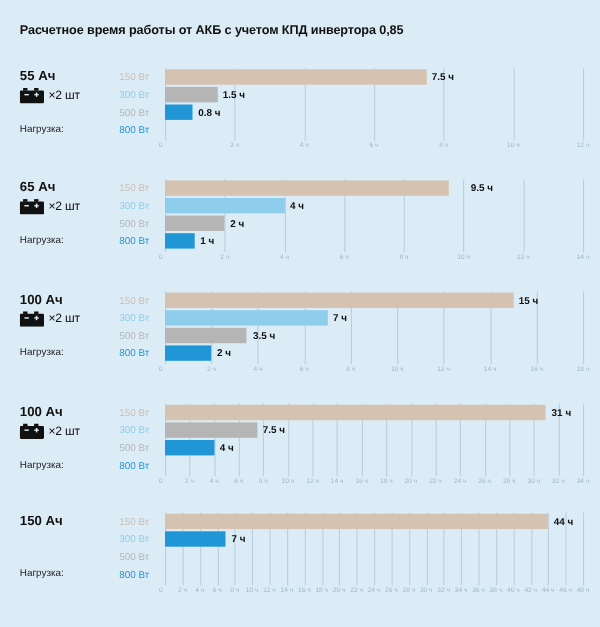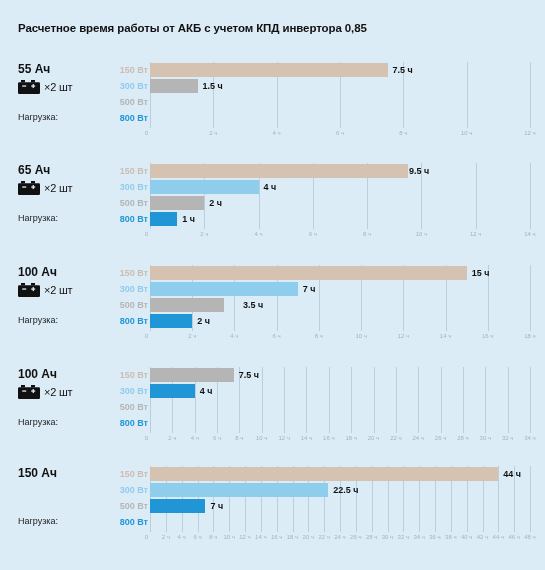"150 Вт" .slabel { font-weight: bold -> normal; text-align: right -> center }
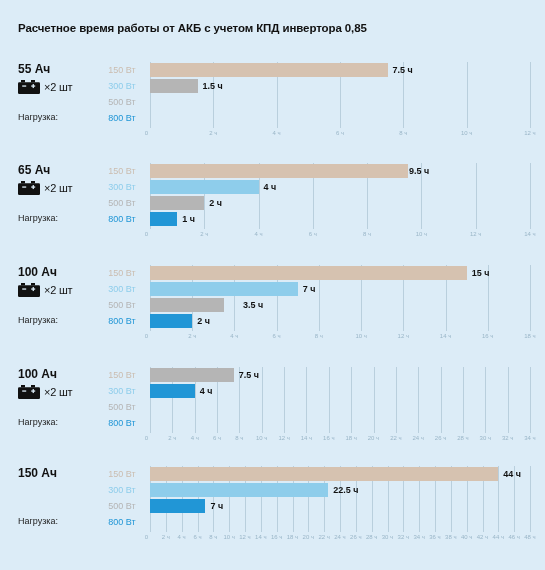"0.8 ч" div.barrow { html: none -> <div> <div></div> <div>0.8 ч</div> </div> }
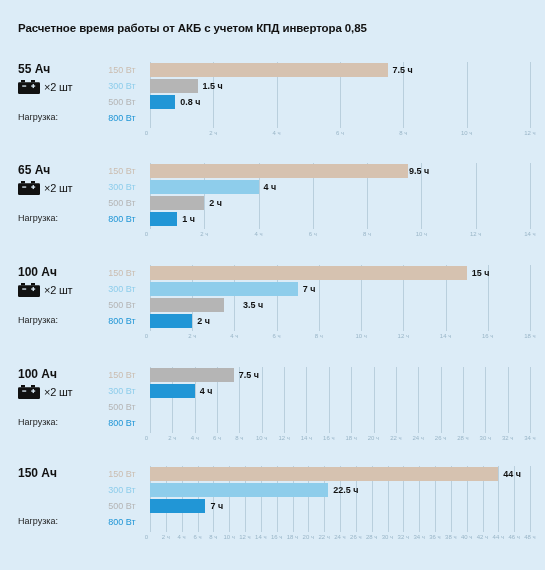"9.5 ч" div.bval { left: 259px -> 278px }
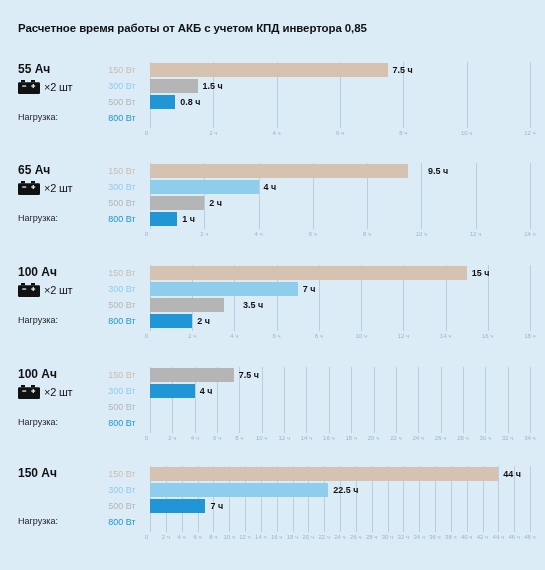"3.5 ч" div.bval { left: 93px -> 80px }
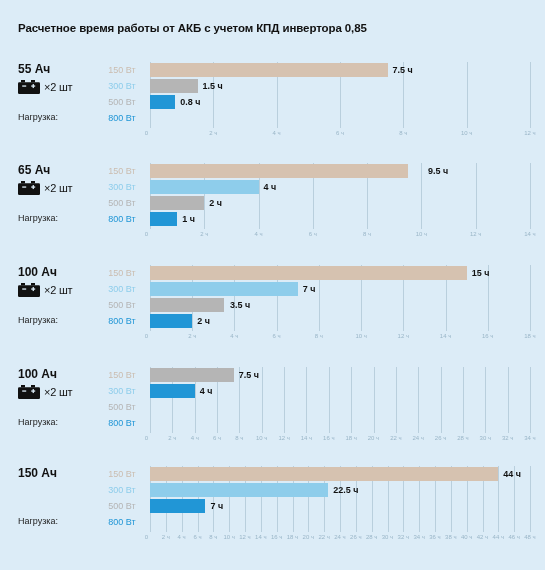"31 ч" div.barrow { html: none -> <div> <div></div> <div>31 ч</div> </div> }
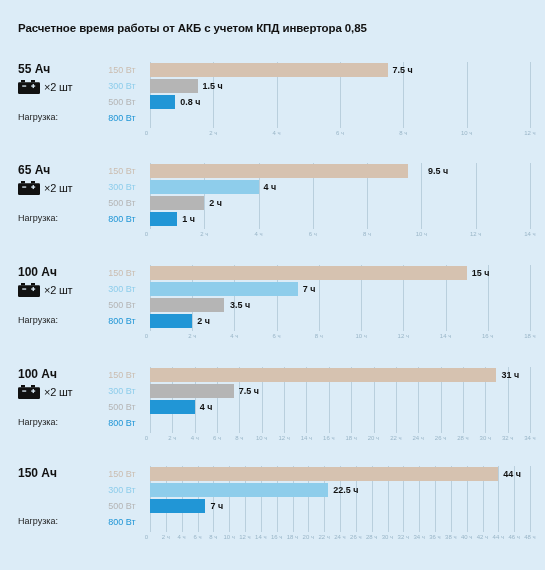"22.5 ч" div.barrow { html: <div> <div></div> <div>22.5 ч</div> </div> -> none }
